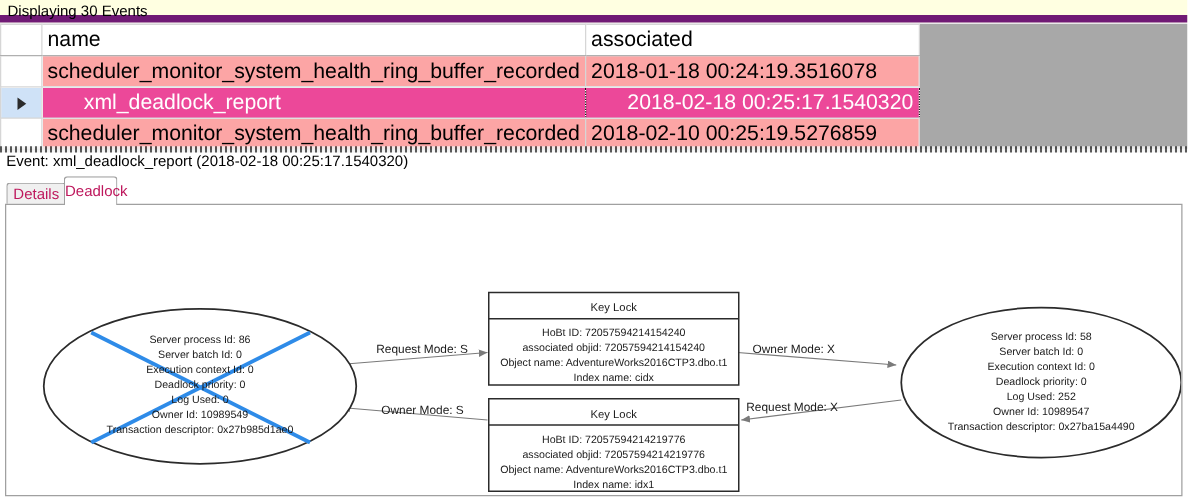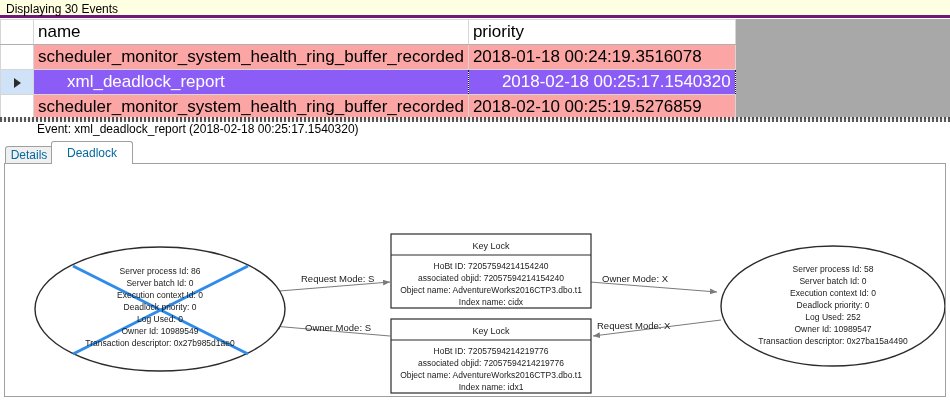"Displaying 30 Events" .banner { border-bottom: 3px solid #701a75 -> 6px solid #701a75 }
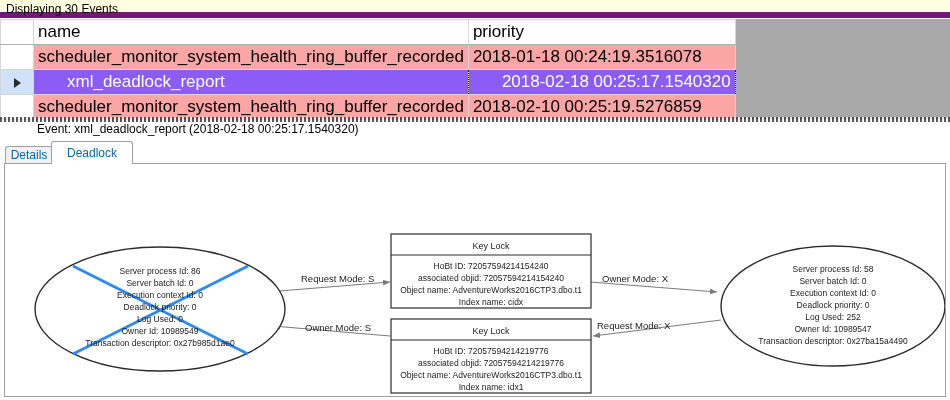"priority" th { text: priority -> associated }
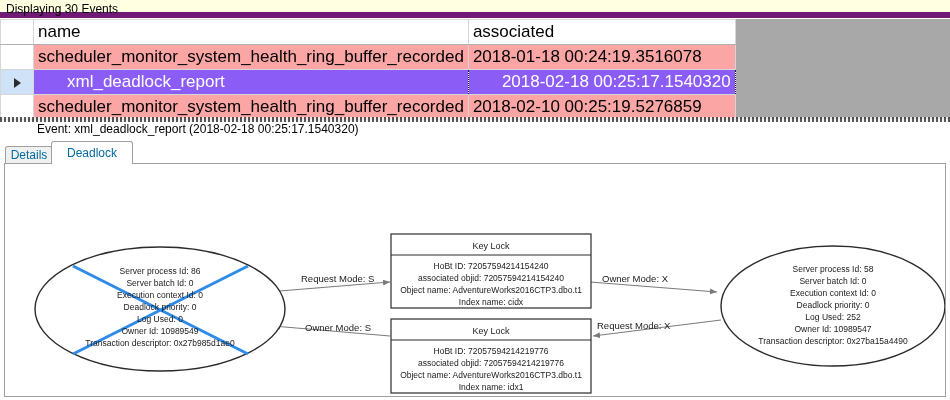"xml_deadlock_report" tr.selected td.data-cell { background: #8b5cf6 -> #ec4899 }
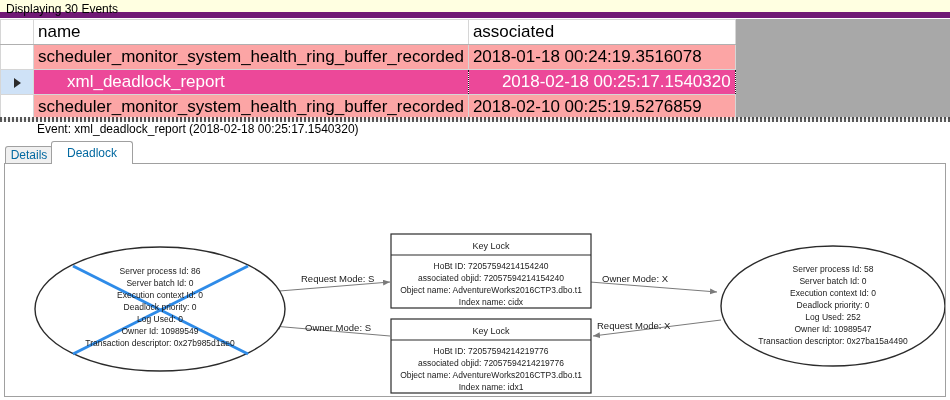"Event: xml_deadlock_report (2018-02-18" .event-line { margin-left: 32px -> none }
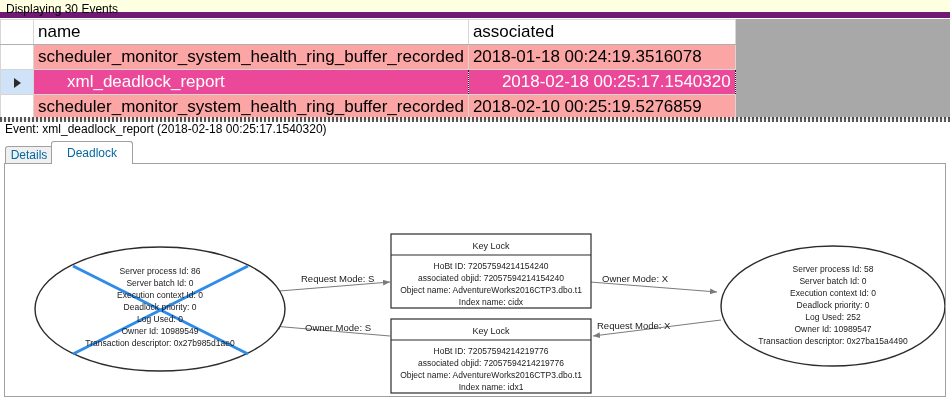"Details" .tab { color: #0369a1 -> #be185d }
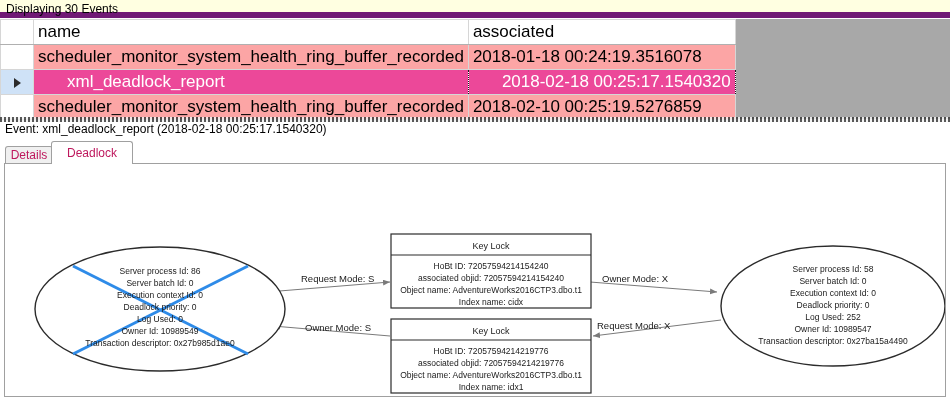"Deadlock" .tab.active { width: 82px -> 43px }
